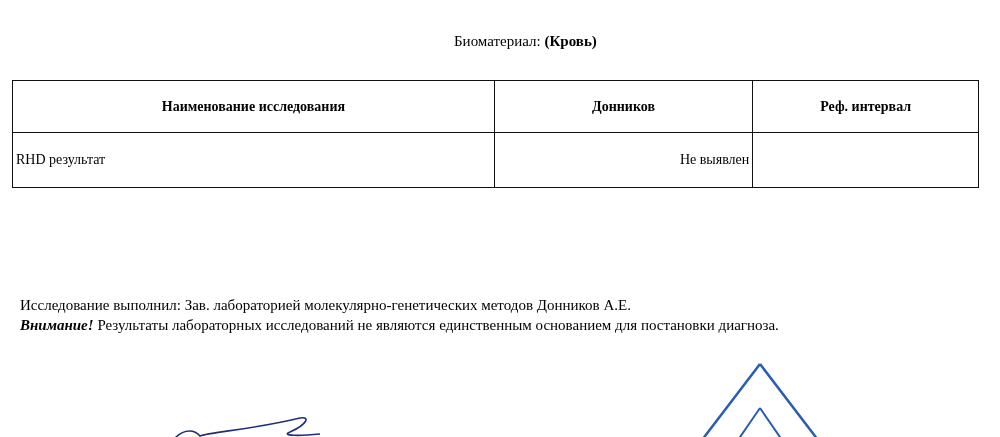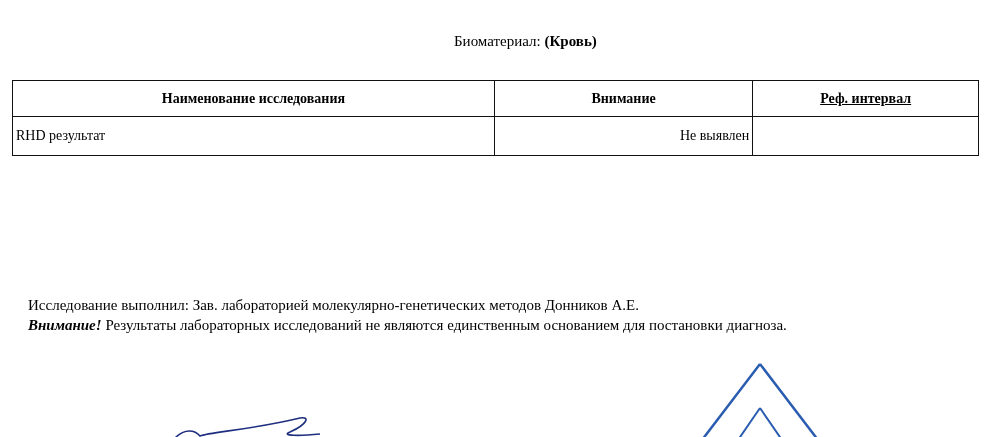"Наименование исследования" table.res td, table.res th { padding: 8px 3px -> 16px 3px }
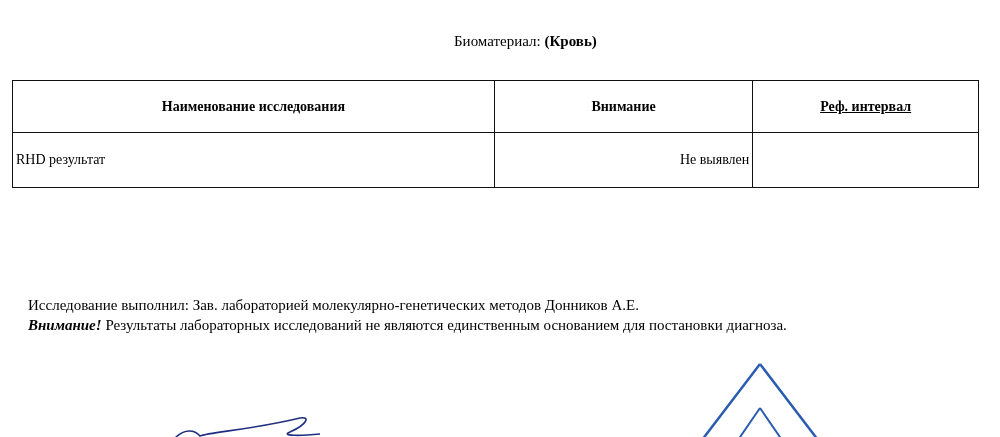"Внимание" th.c2 { text: Внимание -> Донников }
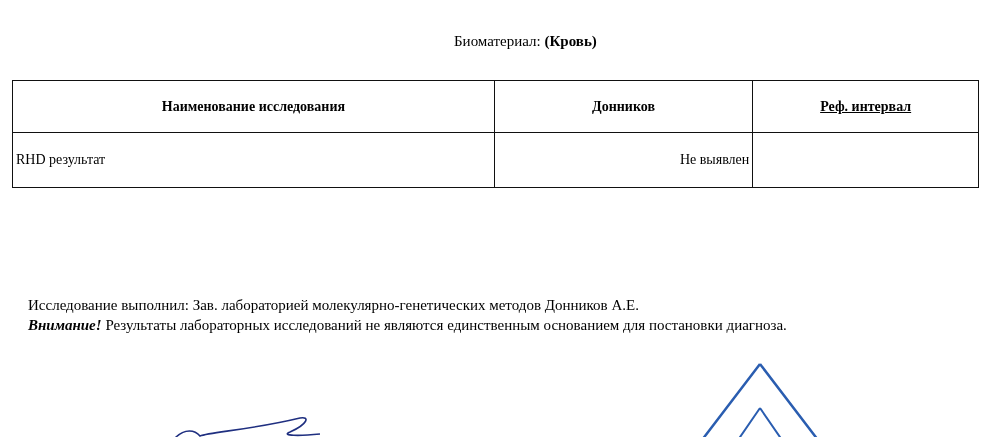"Реф. интервал" .c3 { text-decoration: underline -> none }
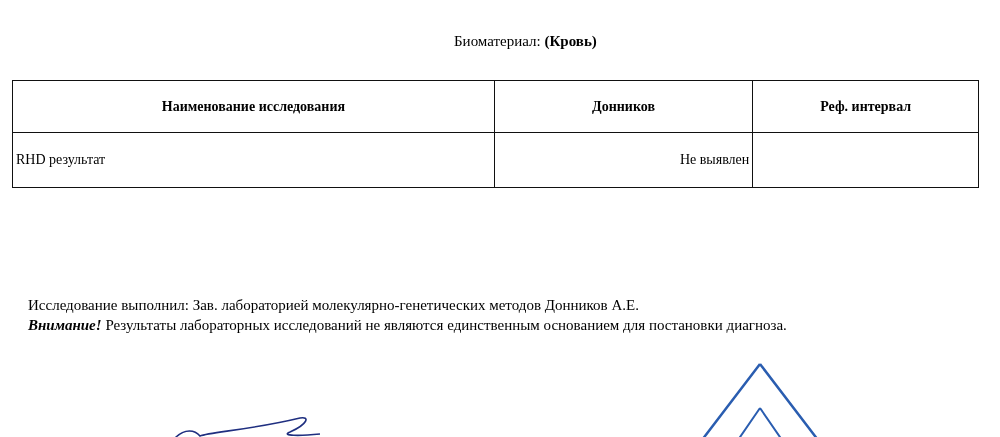"Исследование выполнил: Зав. лабораторией" .footer { left: 28px -> 20px }
